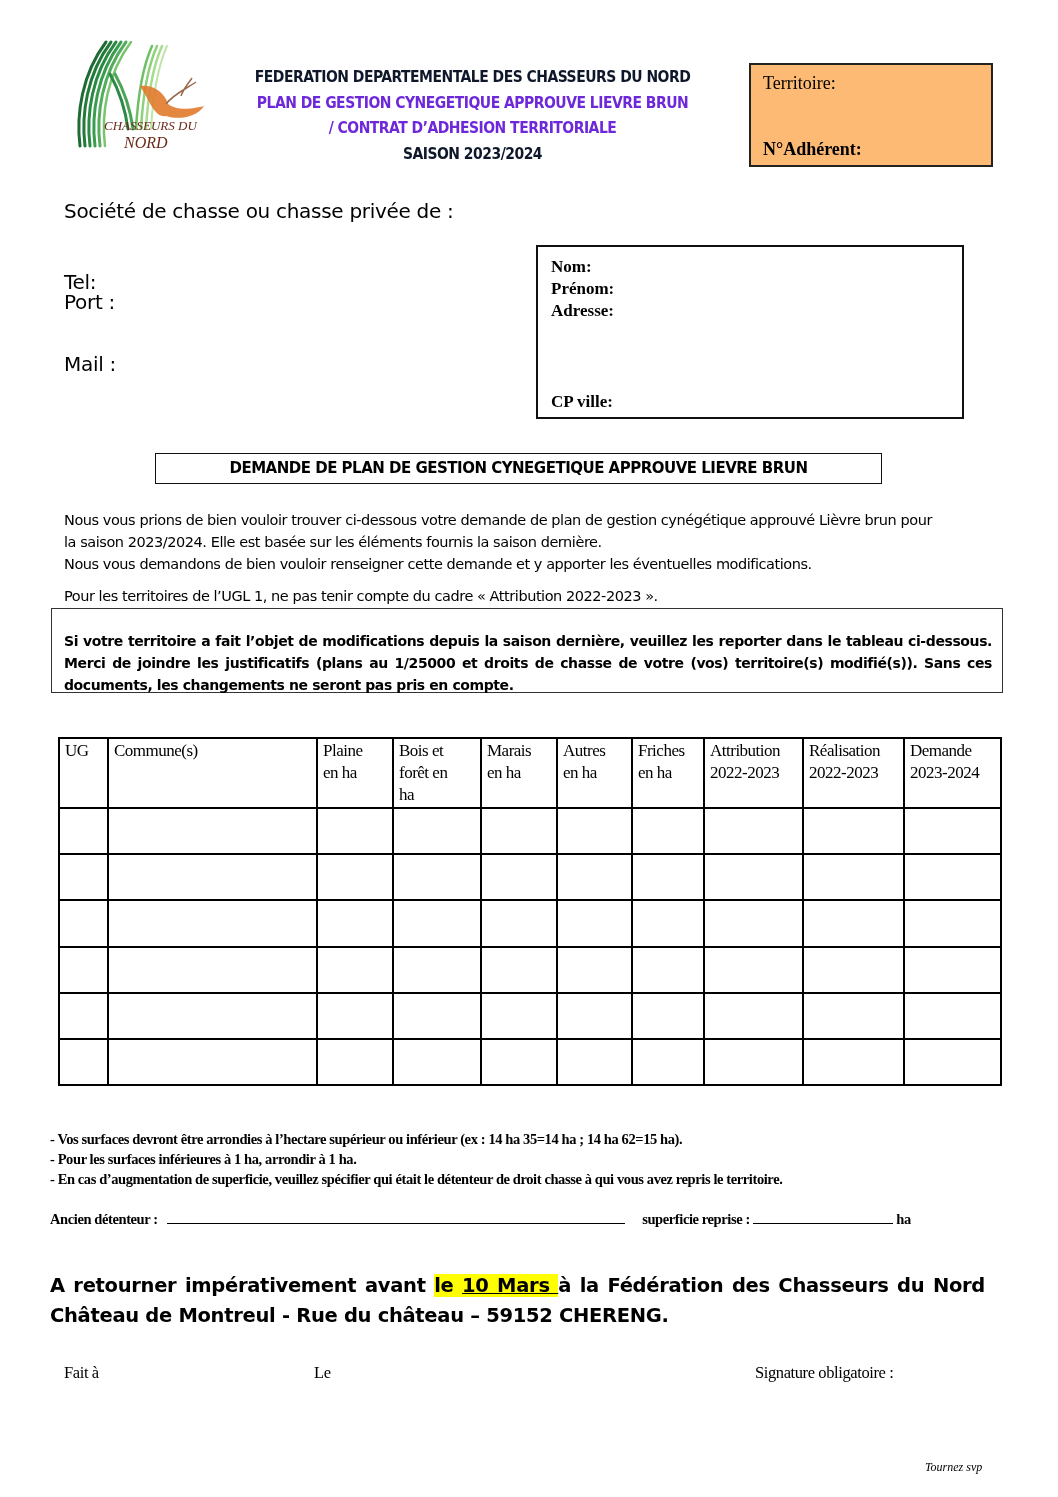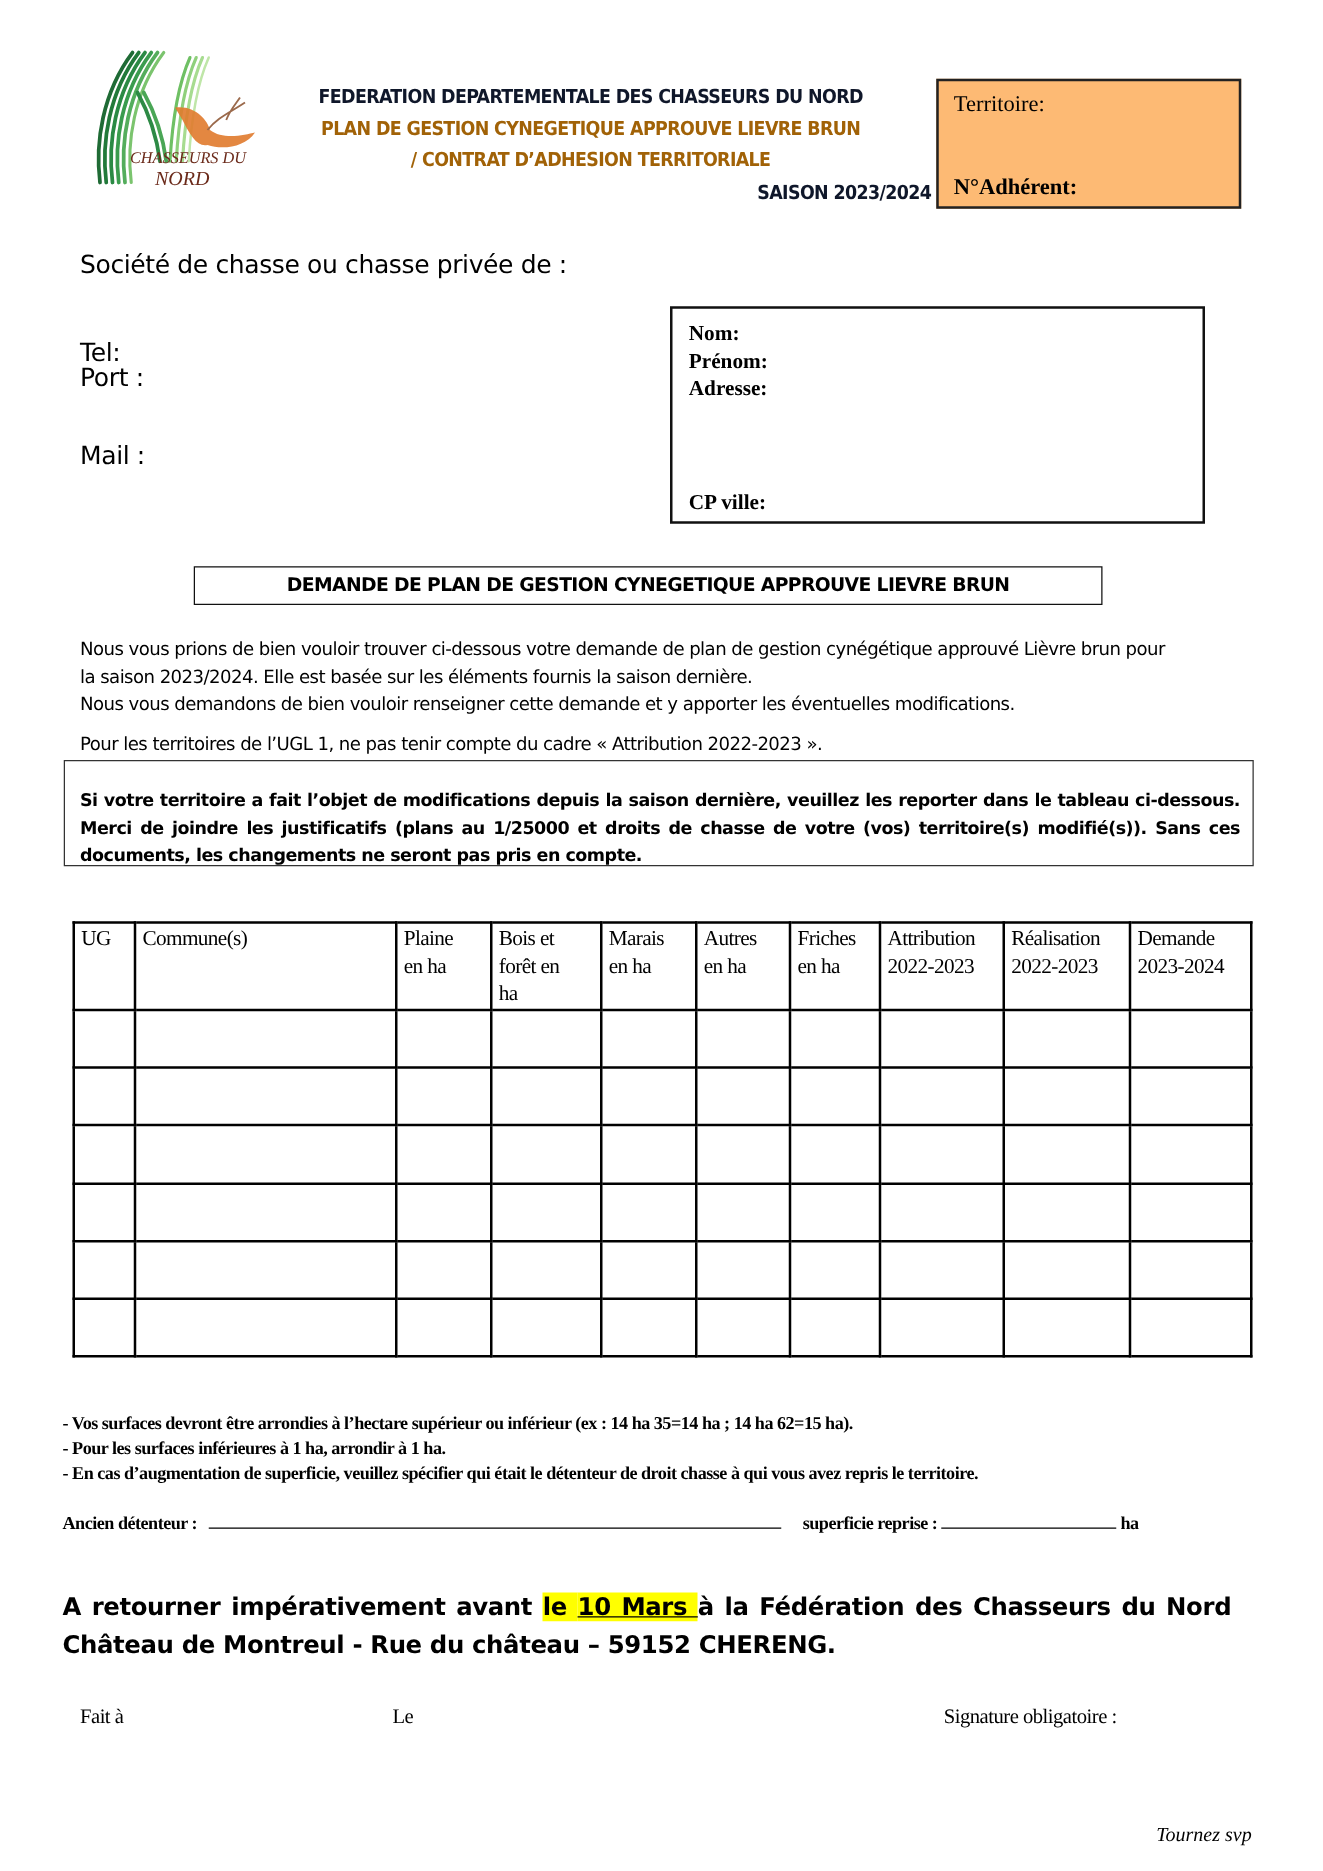"PLAN DE GESTION CYNEGETIQUE APPROUVE" .hdr-line.green { color: #a16207 -> #6d28d9 }
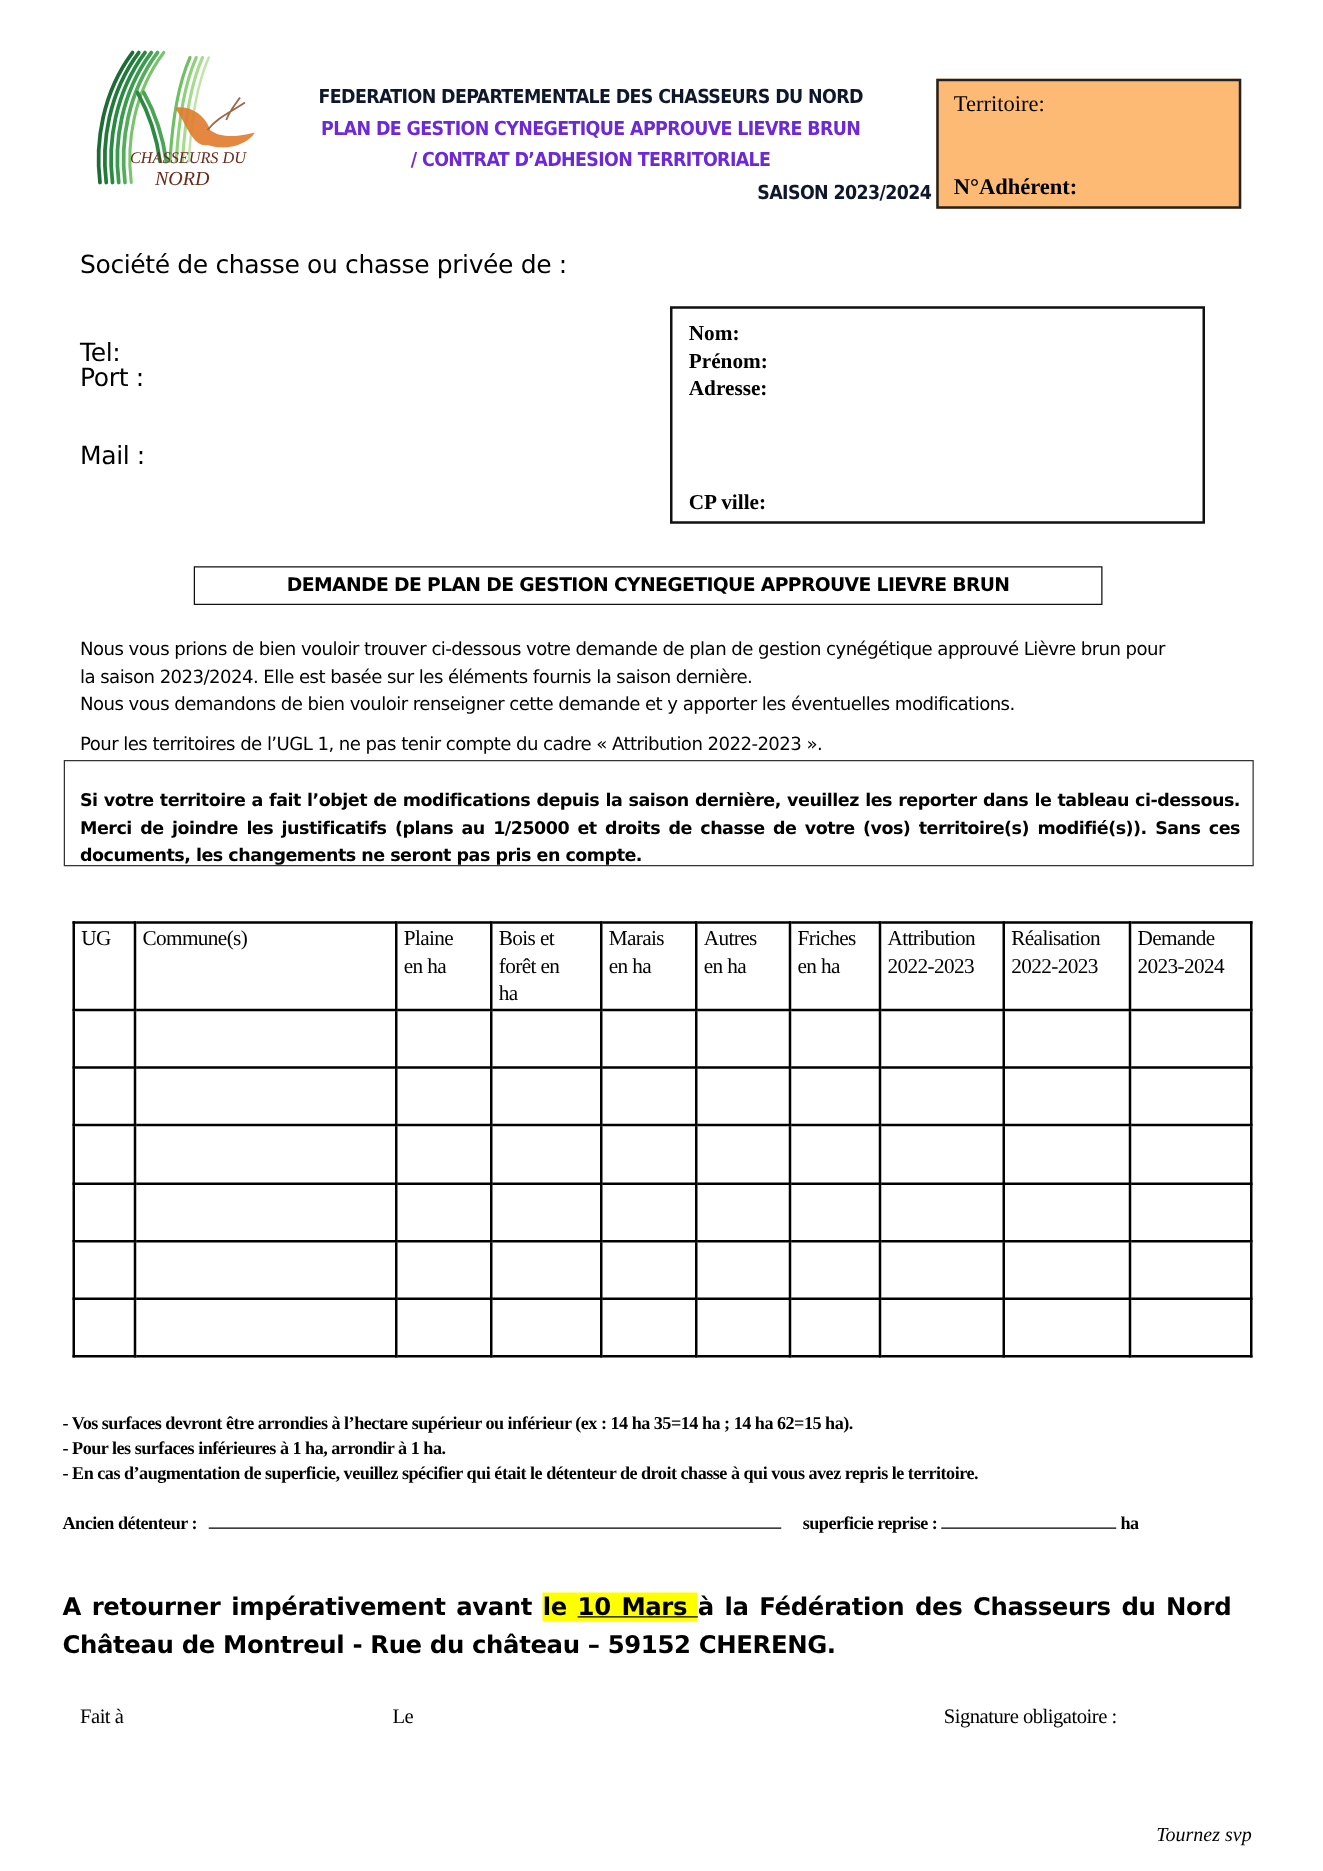"SAISON 2023/2024" div.abs { text-align: right -> none }
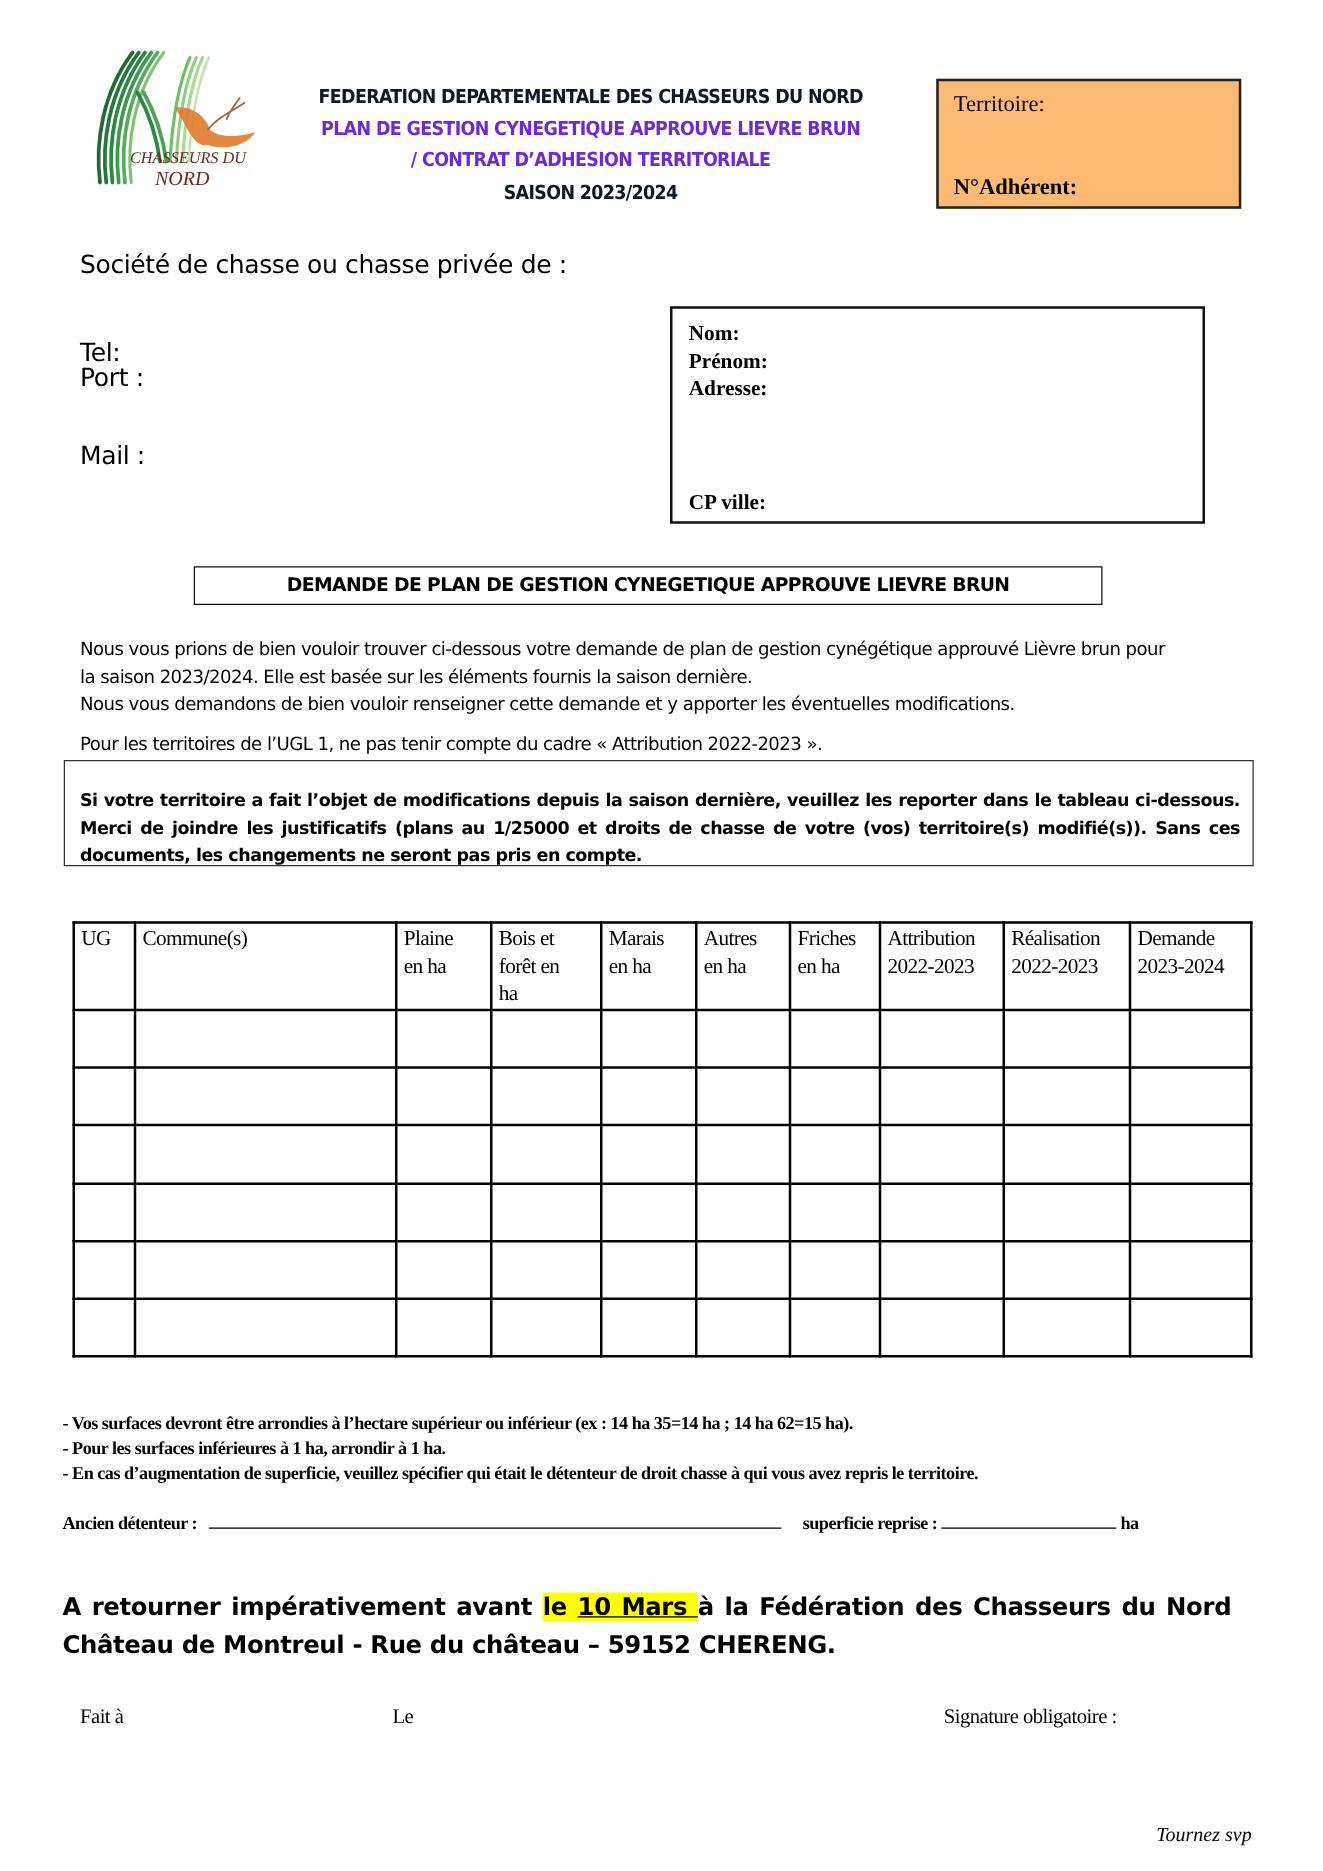"Tournez svp" #tournez { font-size: 16px -> 12px }
